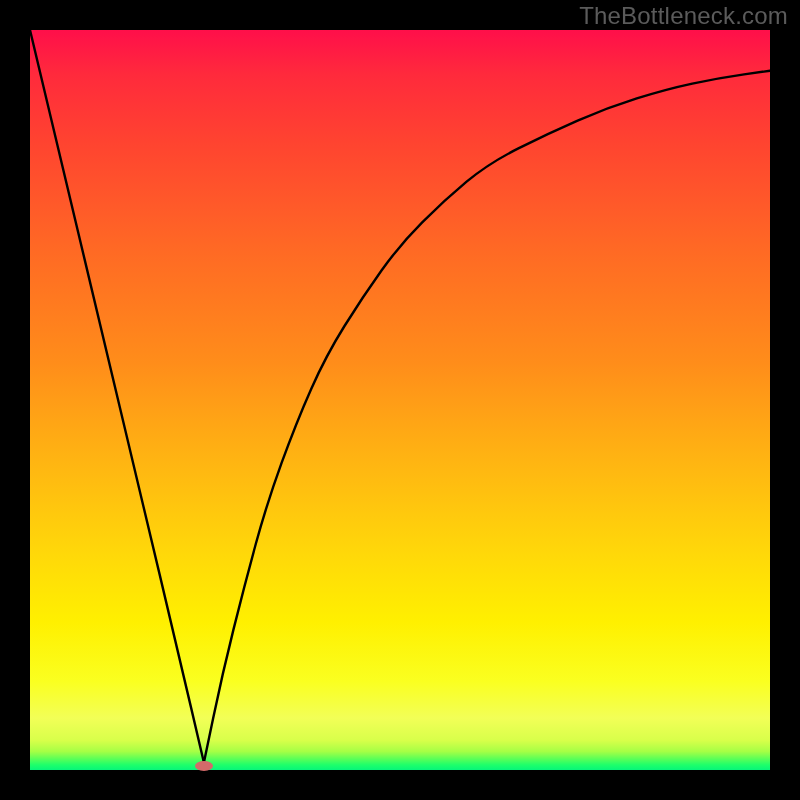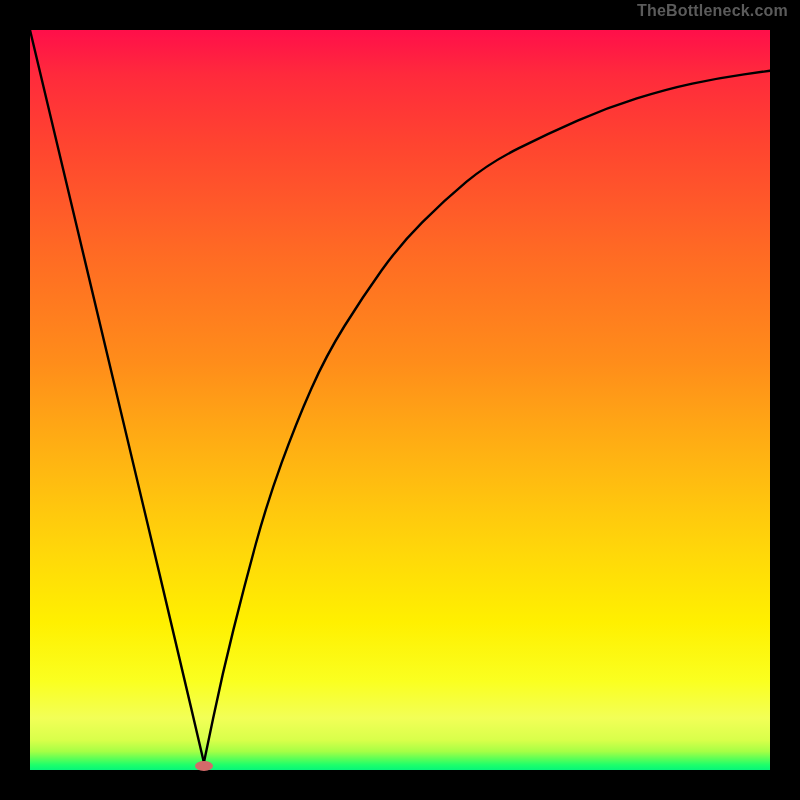"TheBottleneck.com" .watermark { font-size: 16px -> 24px; font-weight: 700 -> 400 }
